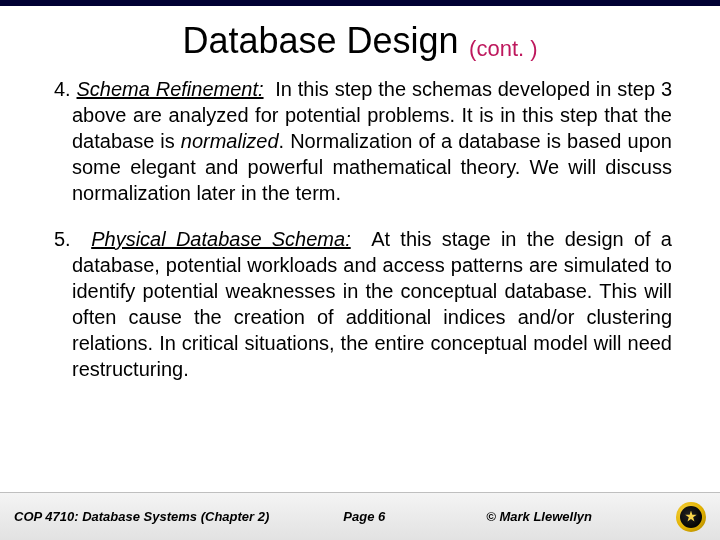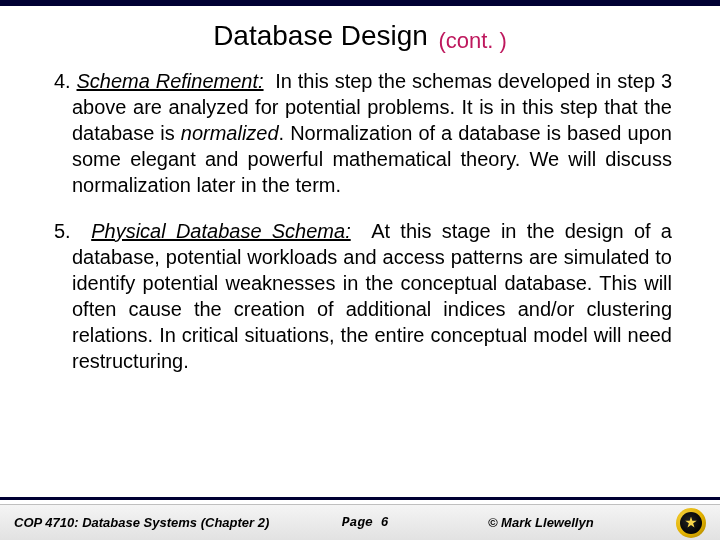"Database Design" .title-main { font-size: 28px -> 36px }
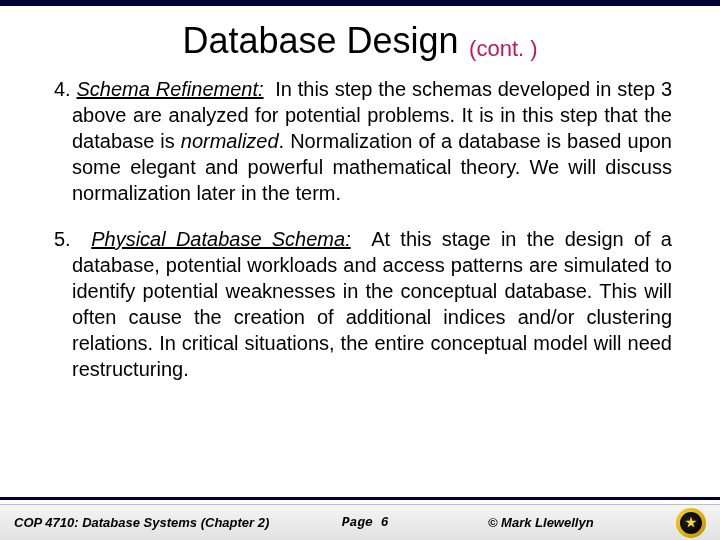"COP 4710: Database Systems (Chapter" .footer { height: 36px -> 48px }
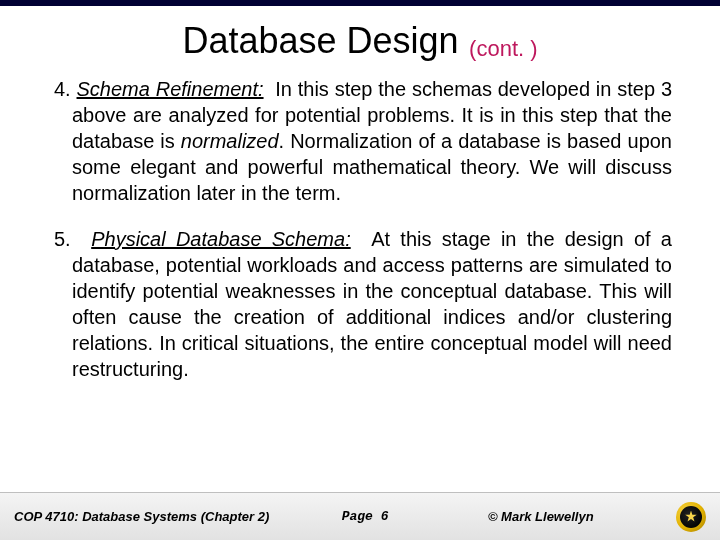"Page 6" .footer-mid { font-family: Liberation Mono, monospace -> none }
